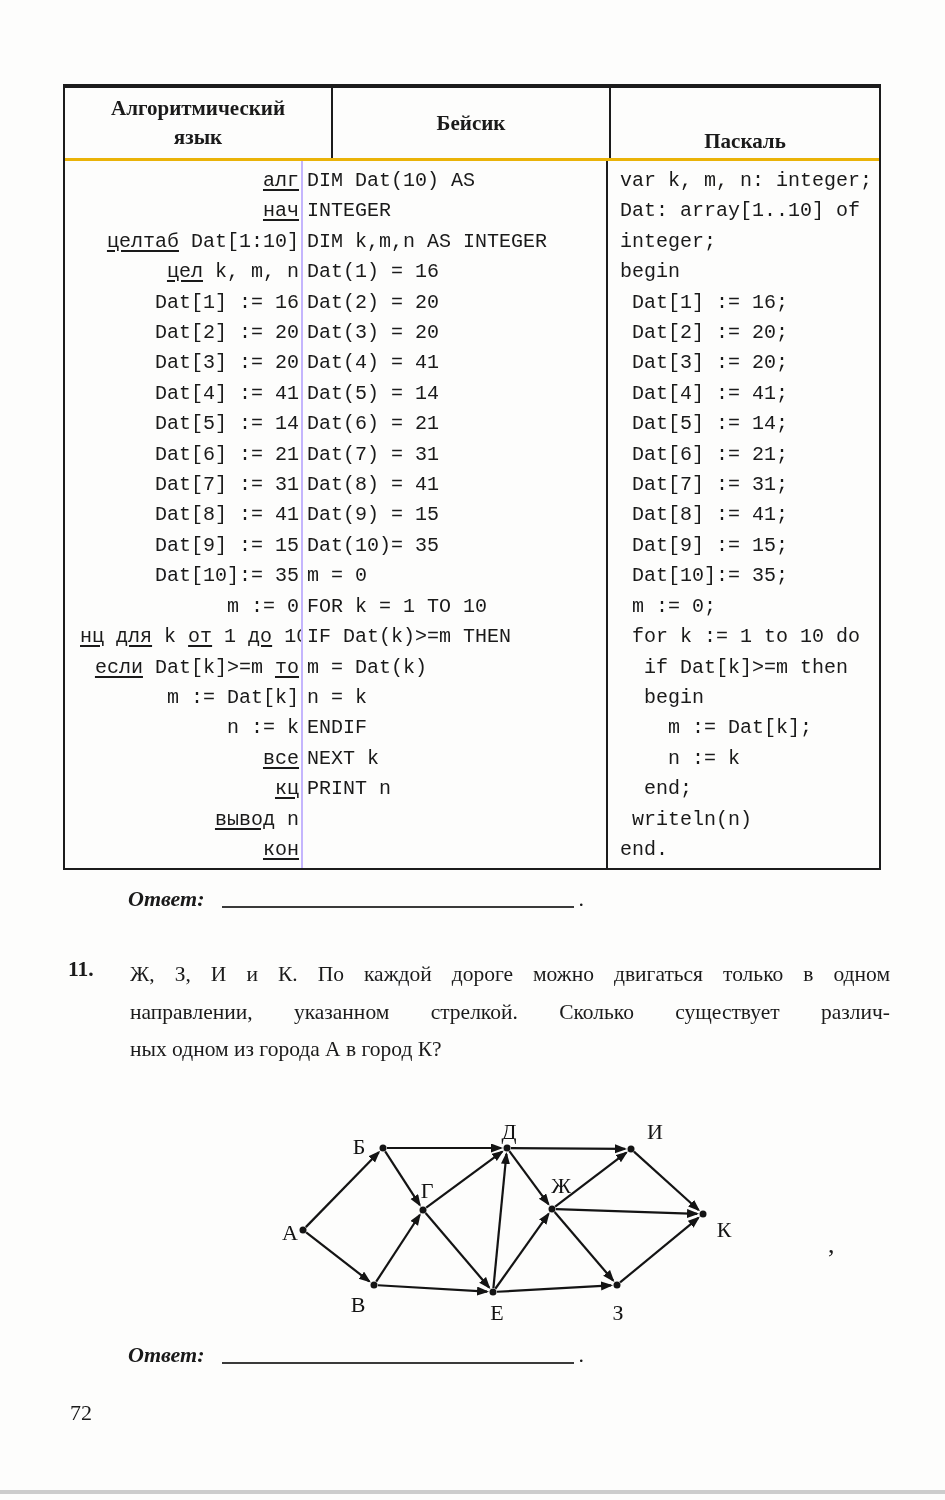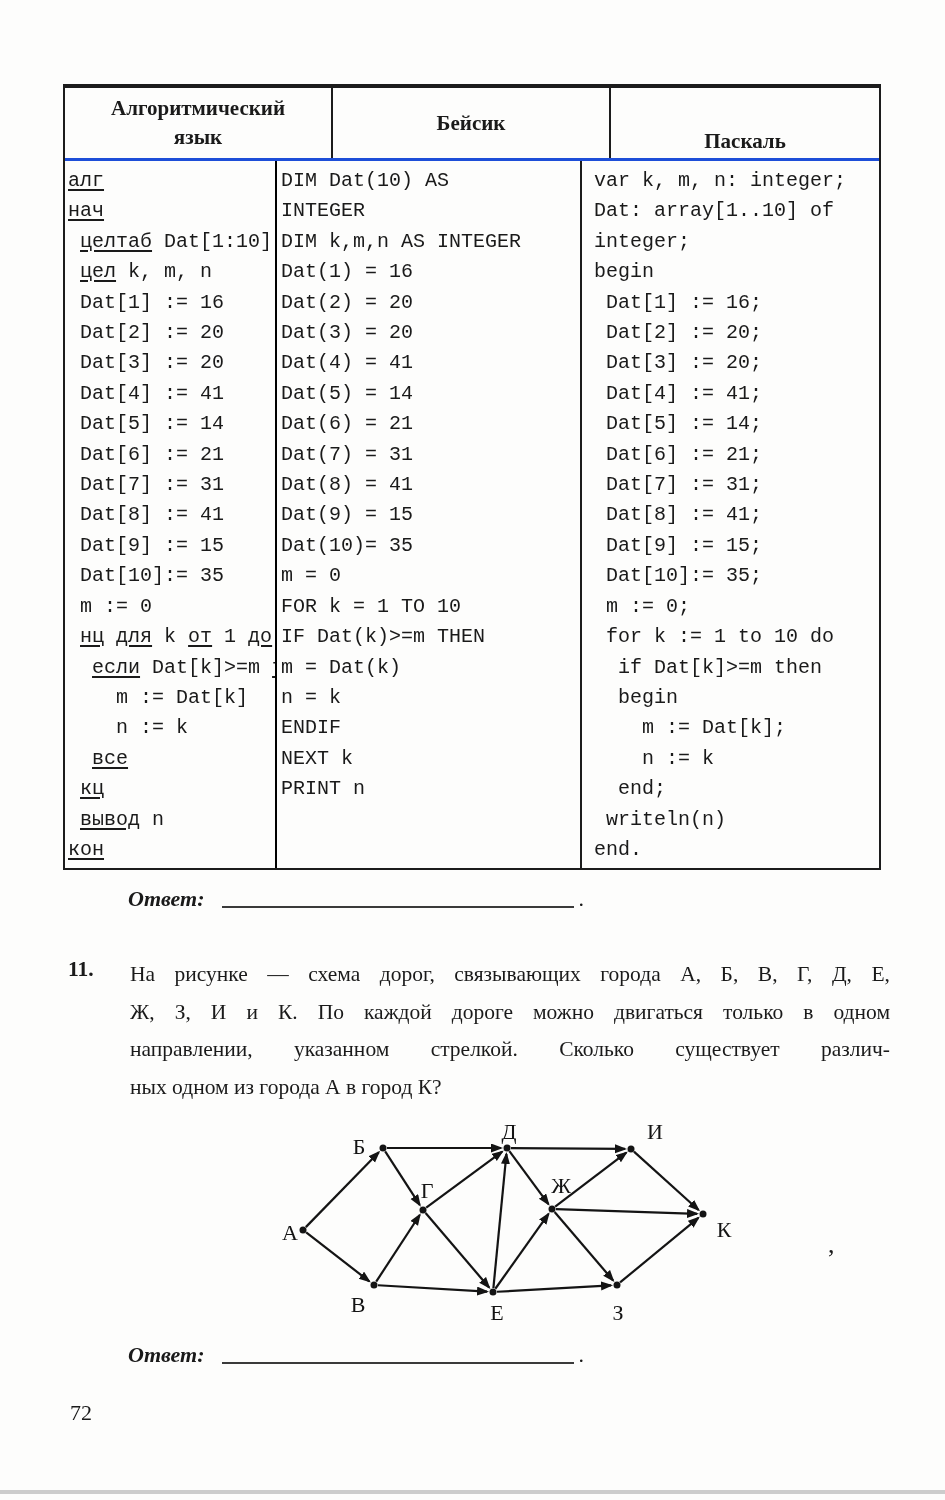"Алгоритмический" .table-header { border-bottom: 3px solid #1d4ed8 -> 3px solid #eab308 }
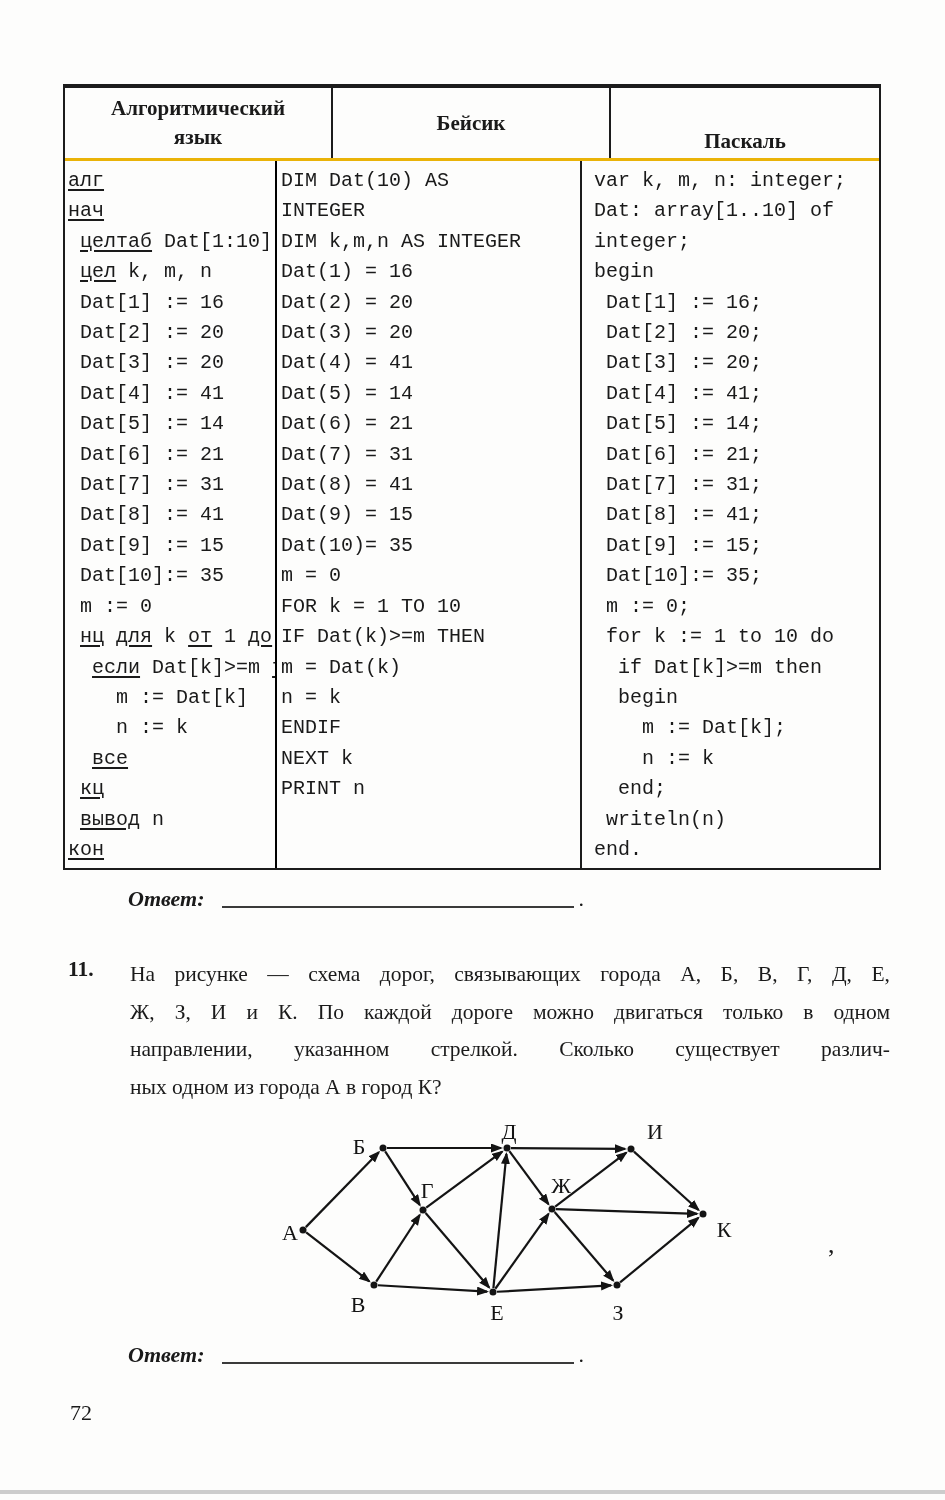"алг" .code-col.c1 { border-right: 2px solid #000000 -> 2px solid #c4b5fd; text-align: none -> right; width: 212px -> 238px }
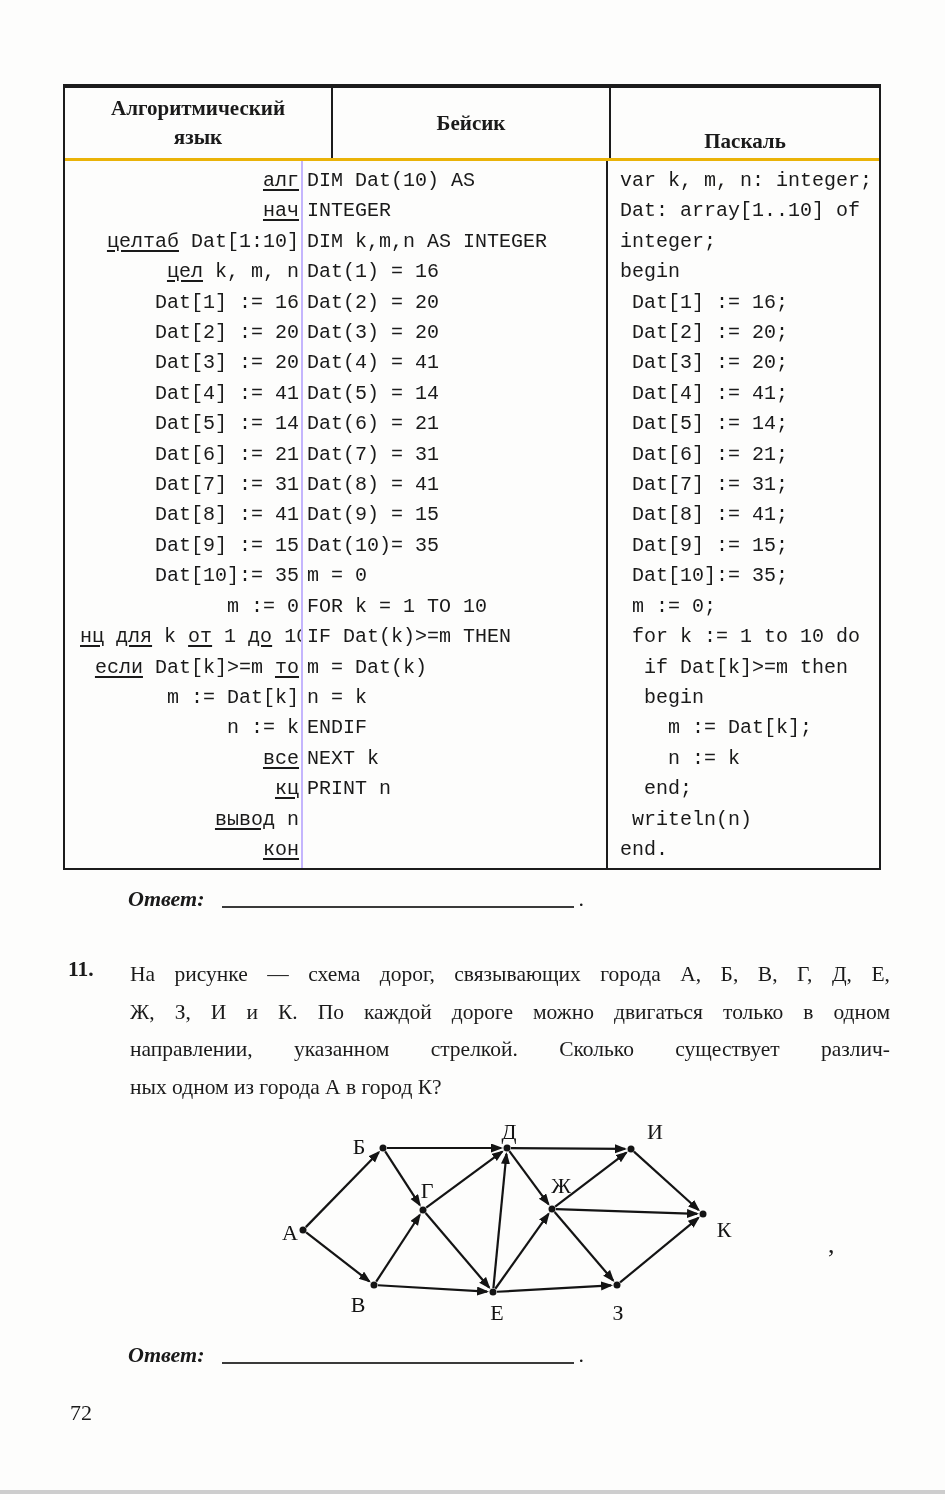"На рисунке — схема дорог," div.pline { html: <div>На рисунке — схема дорог, связывающих города А, Б, В, Г, Д, Е,</div> -> none }
